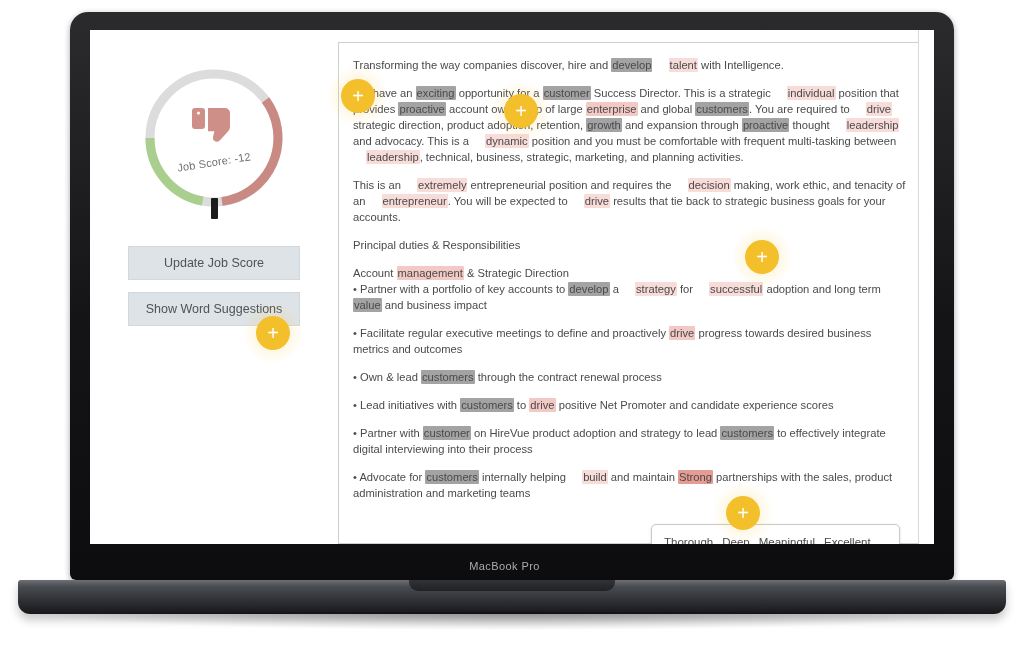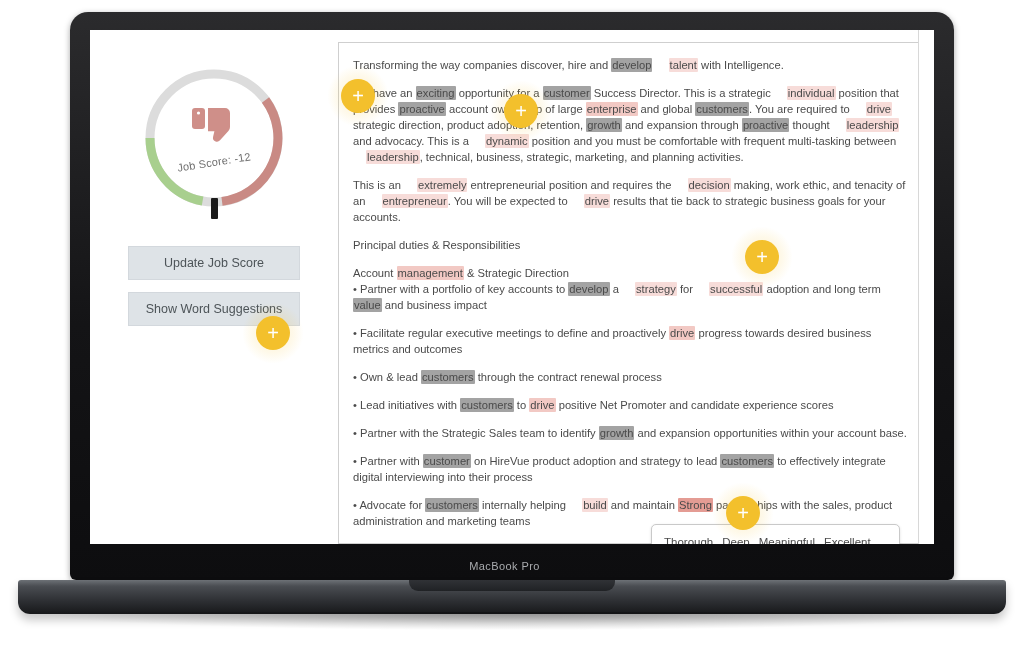"• Partner with the Strategic" p { html: <p>• Partner with the Strategic Sales team to identify <mark>growth</mark> and expansion opportunities within your account base.</p> -> none }
